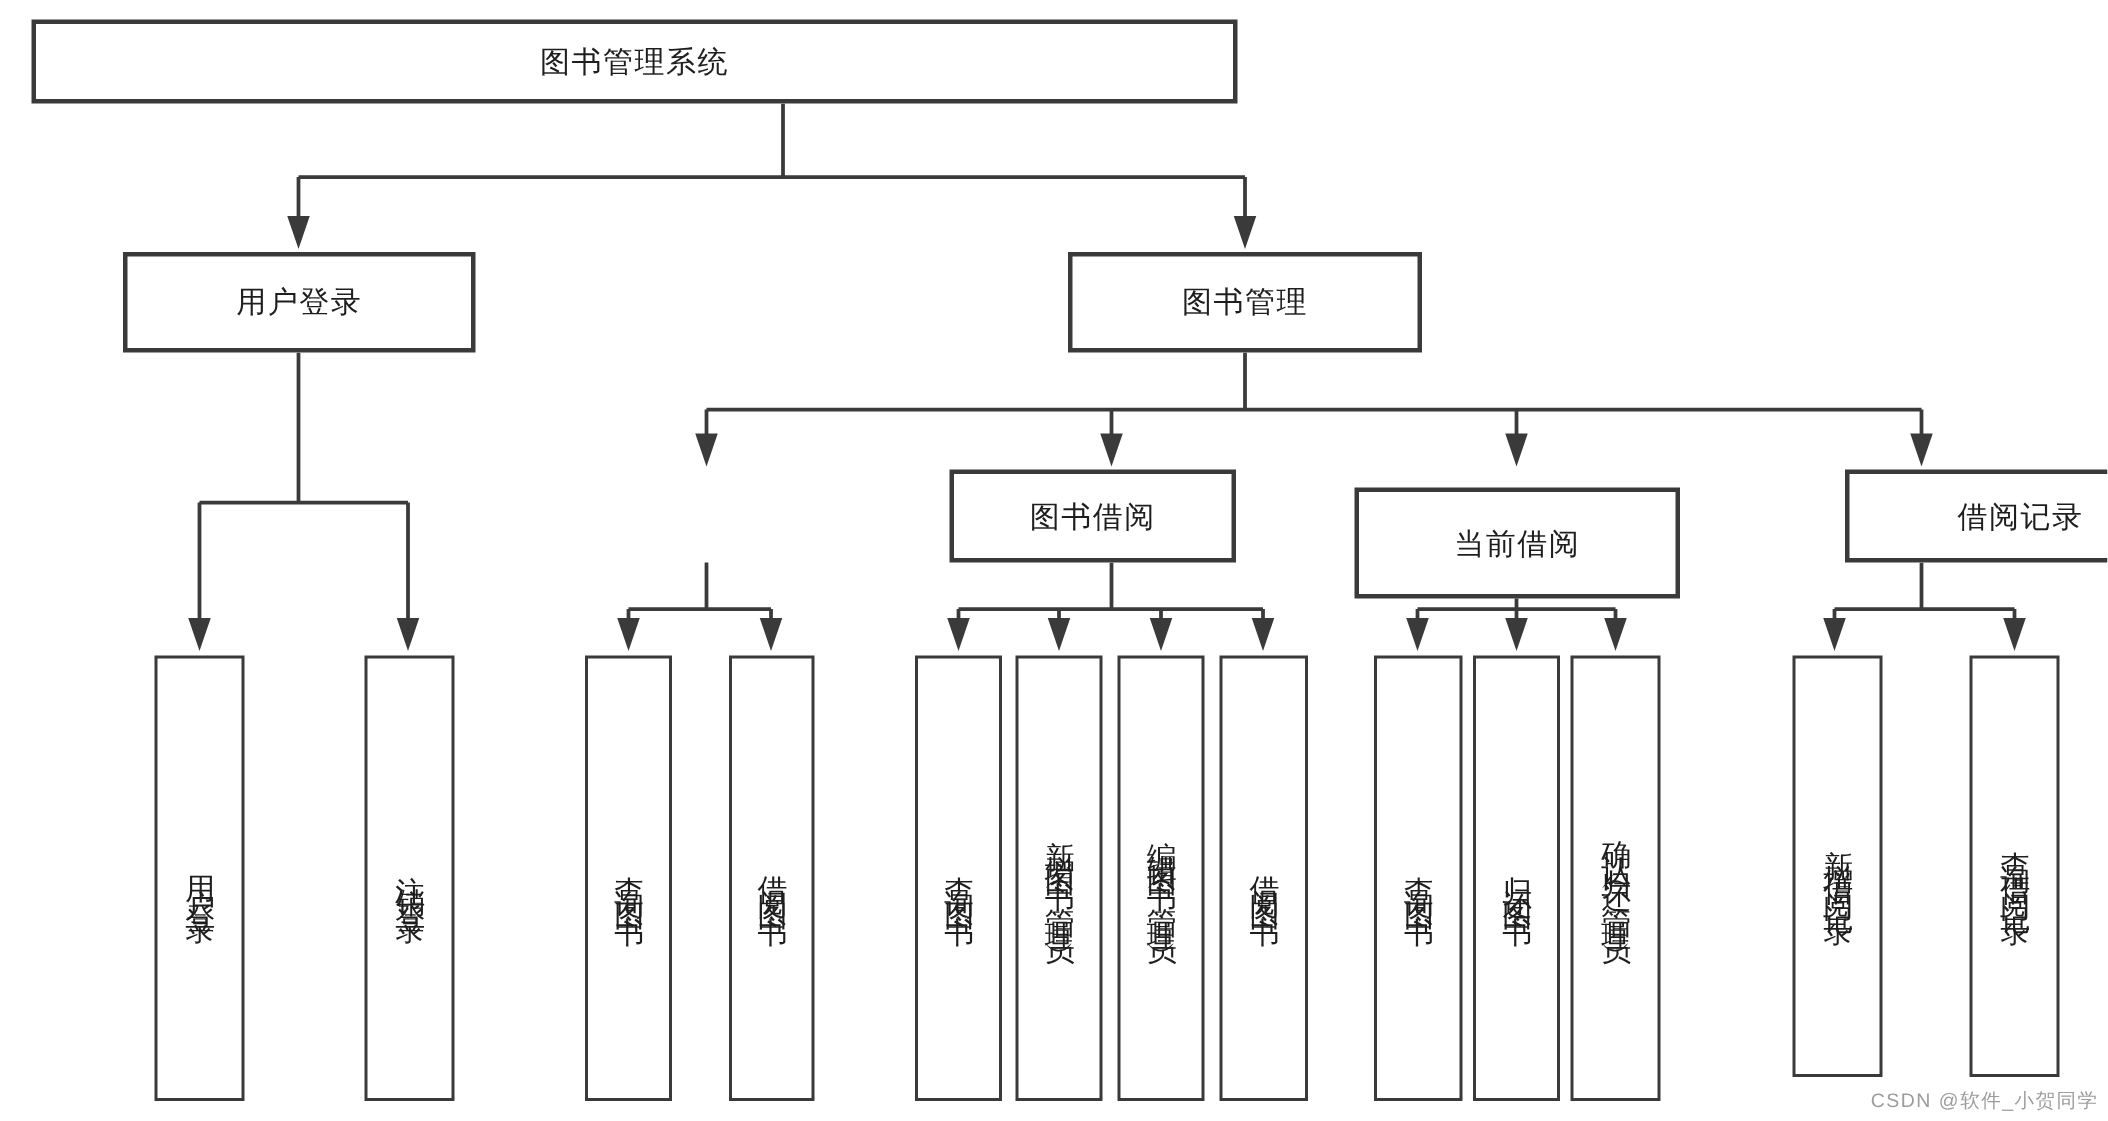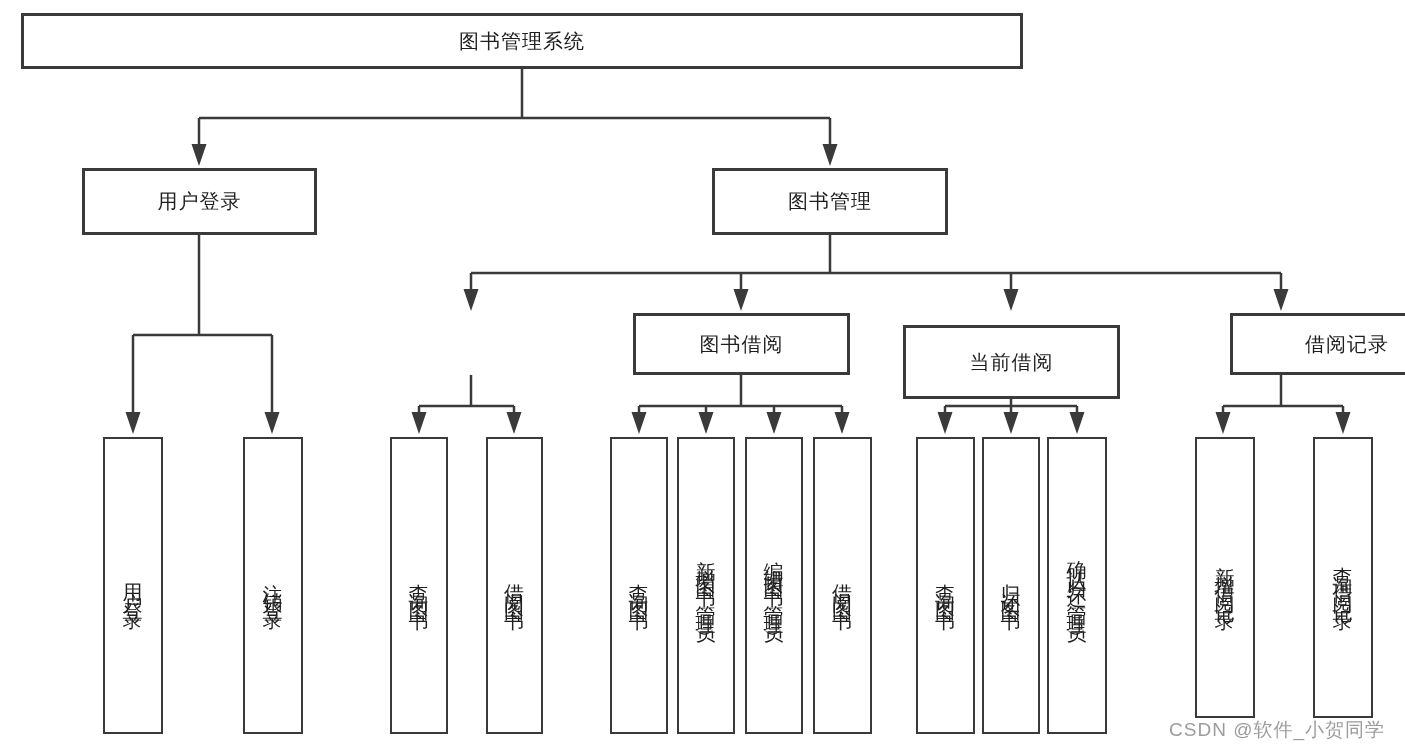"图书管理系统" div.node { width: 1002px -> 804px }
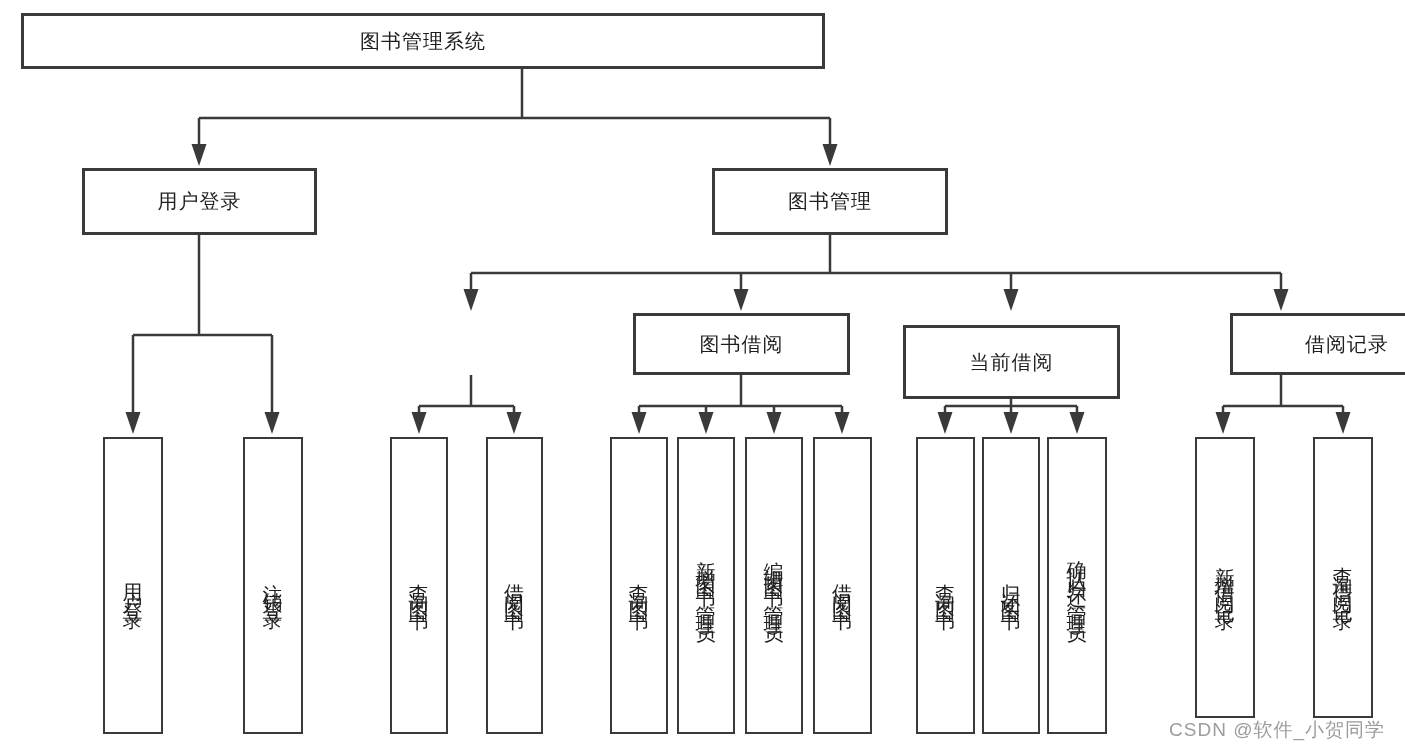"图书借阅" div.node { width: 217px -> 191px }
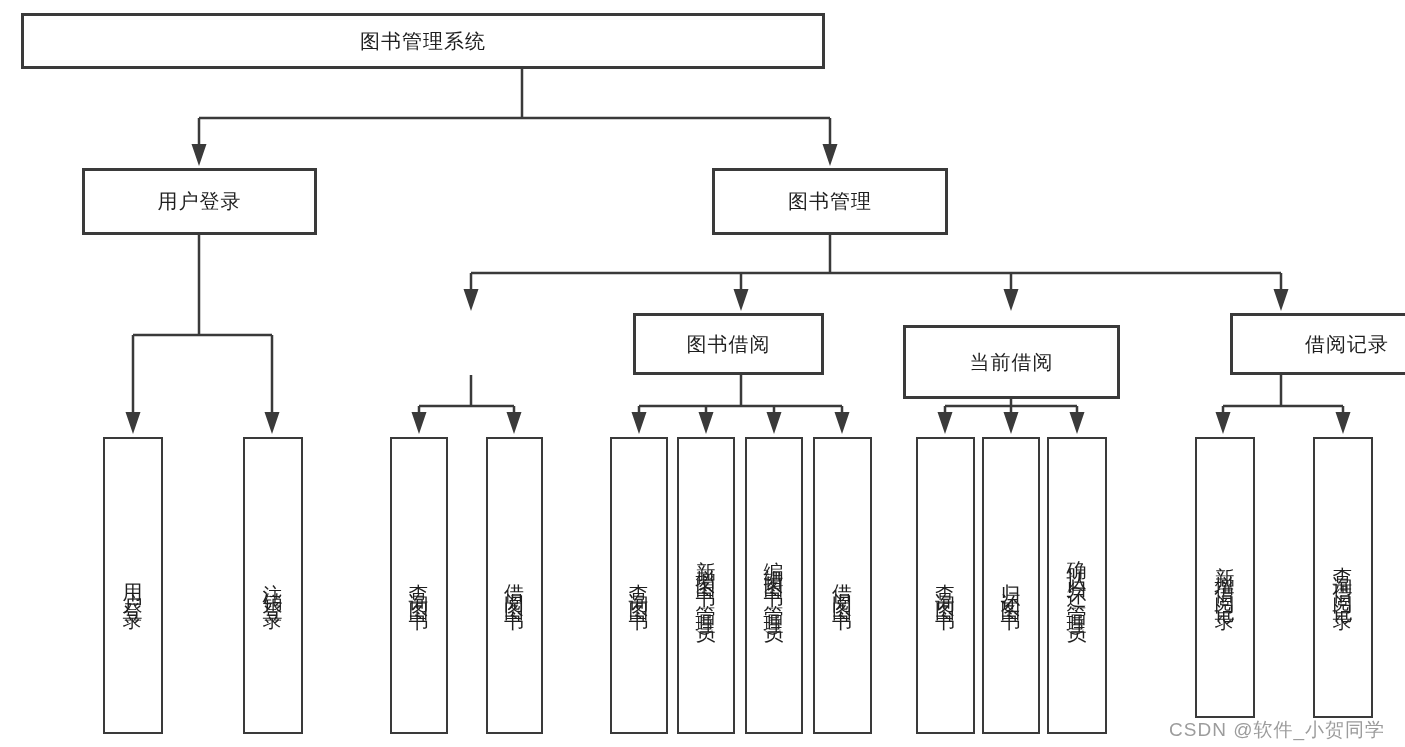"CSDN @软件_小贺同学" .watermark { font-size: 19px -> 13px; right: 20px -> 6px }
